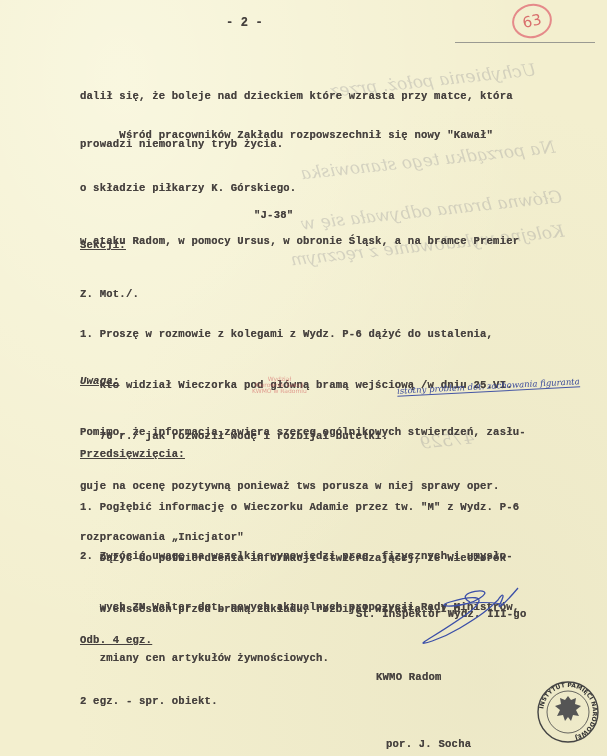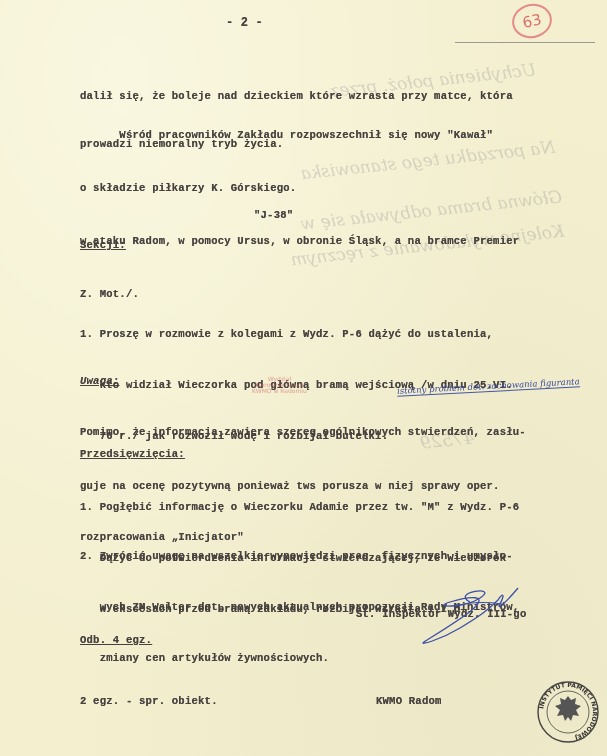"KWMO Radom" div { margin-top: 24px -> none }
